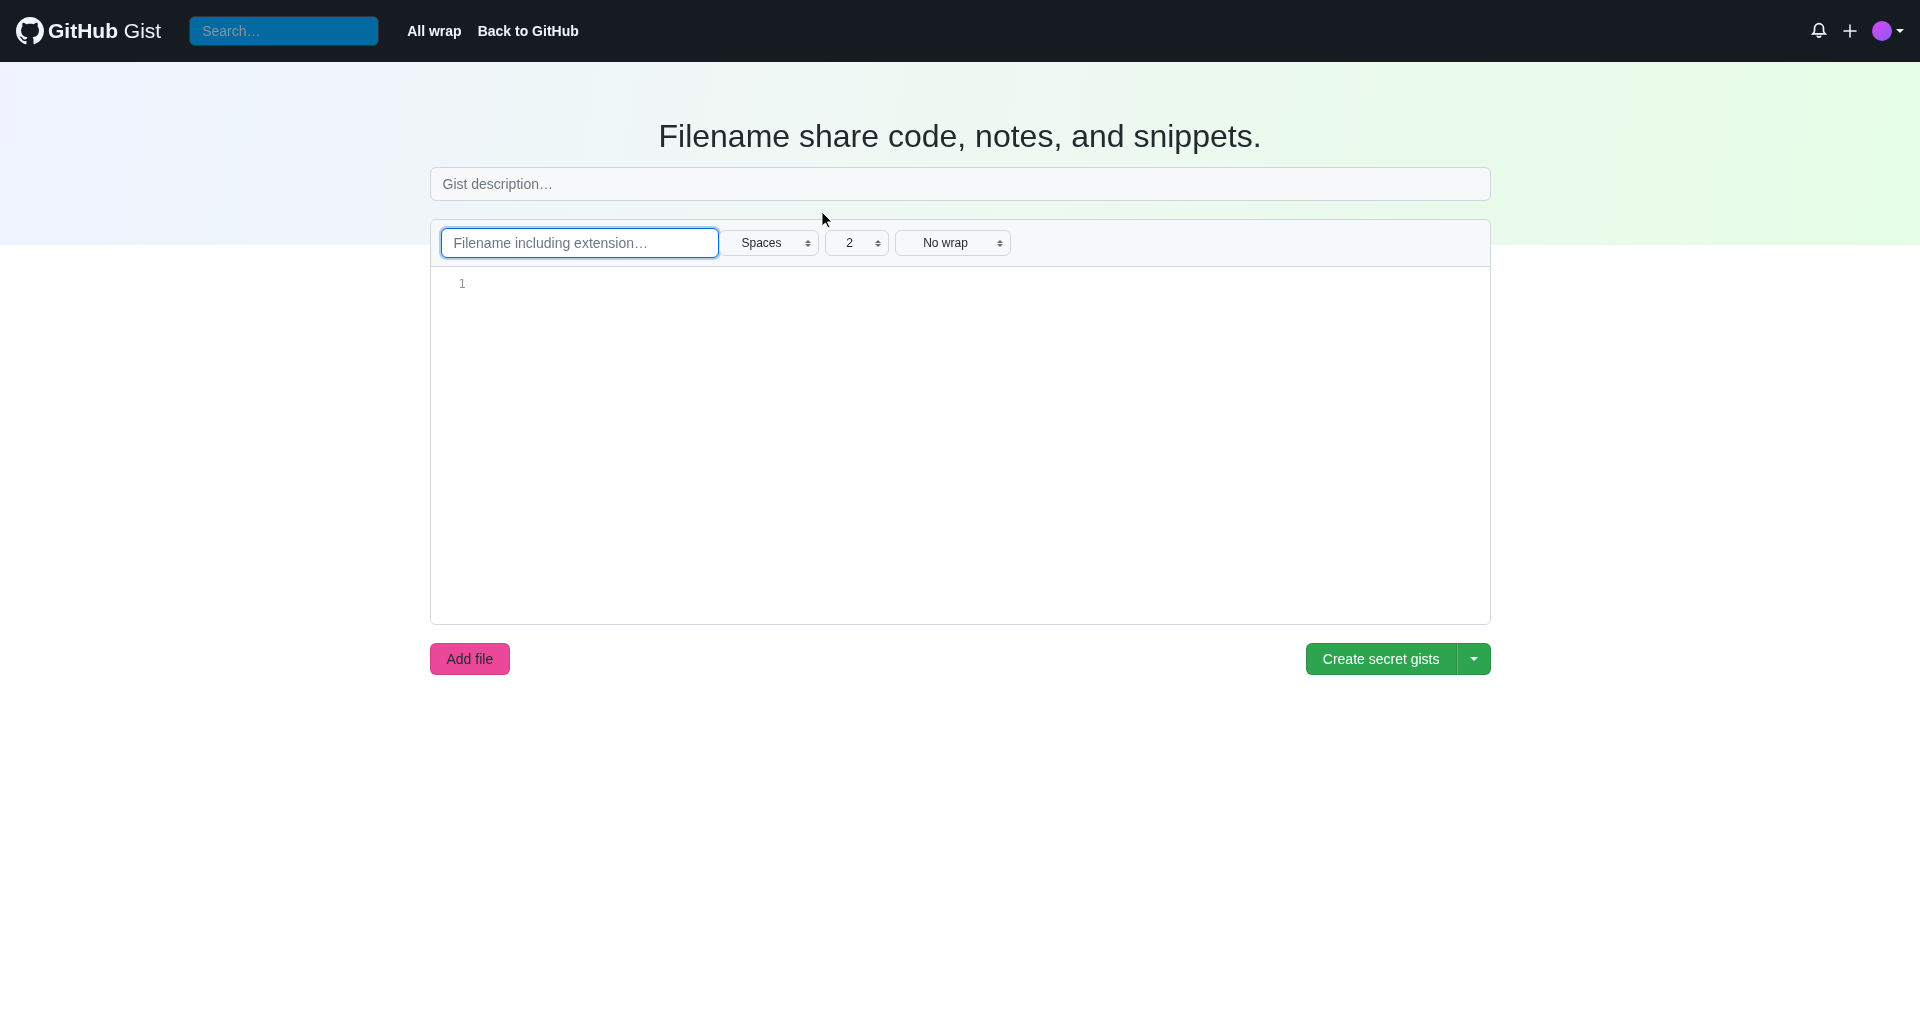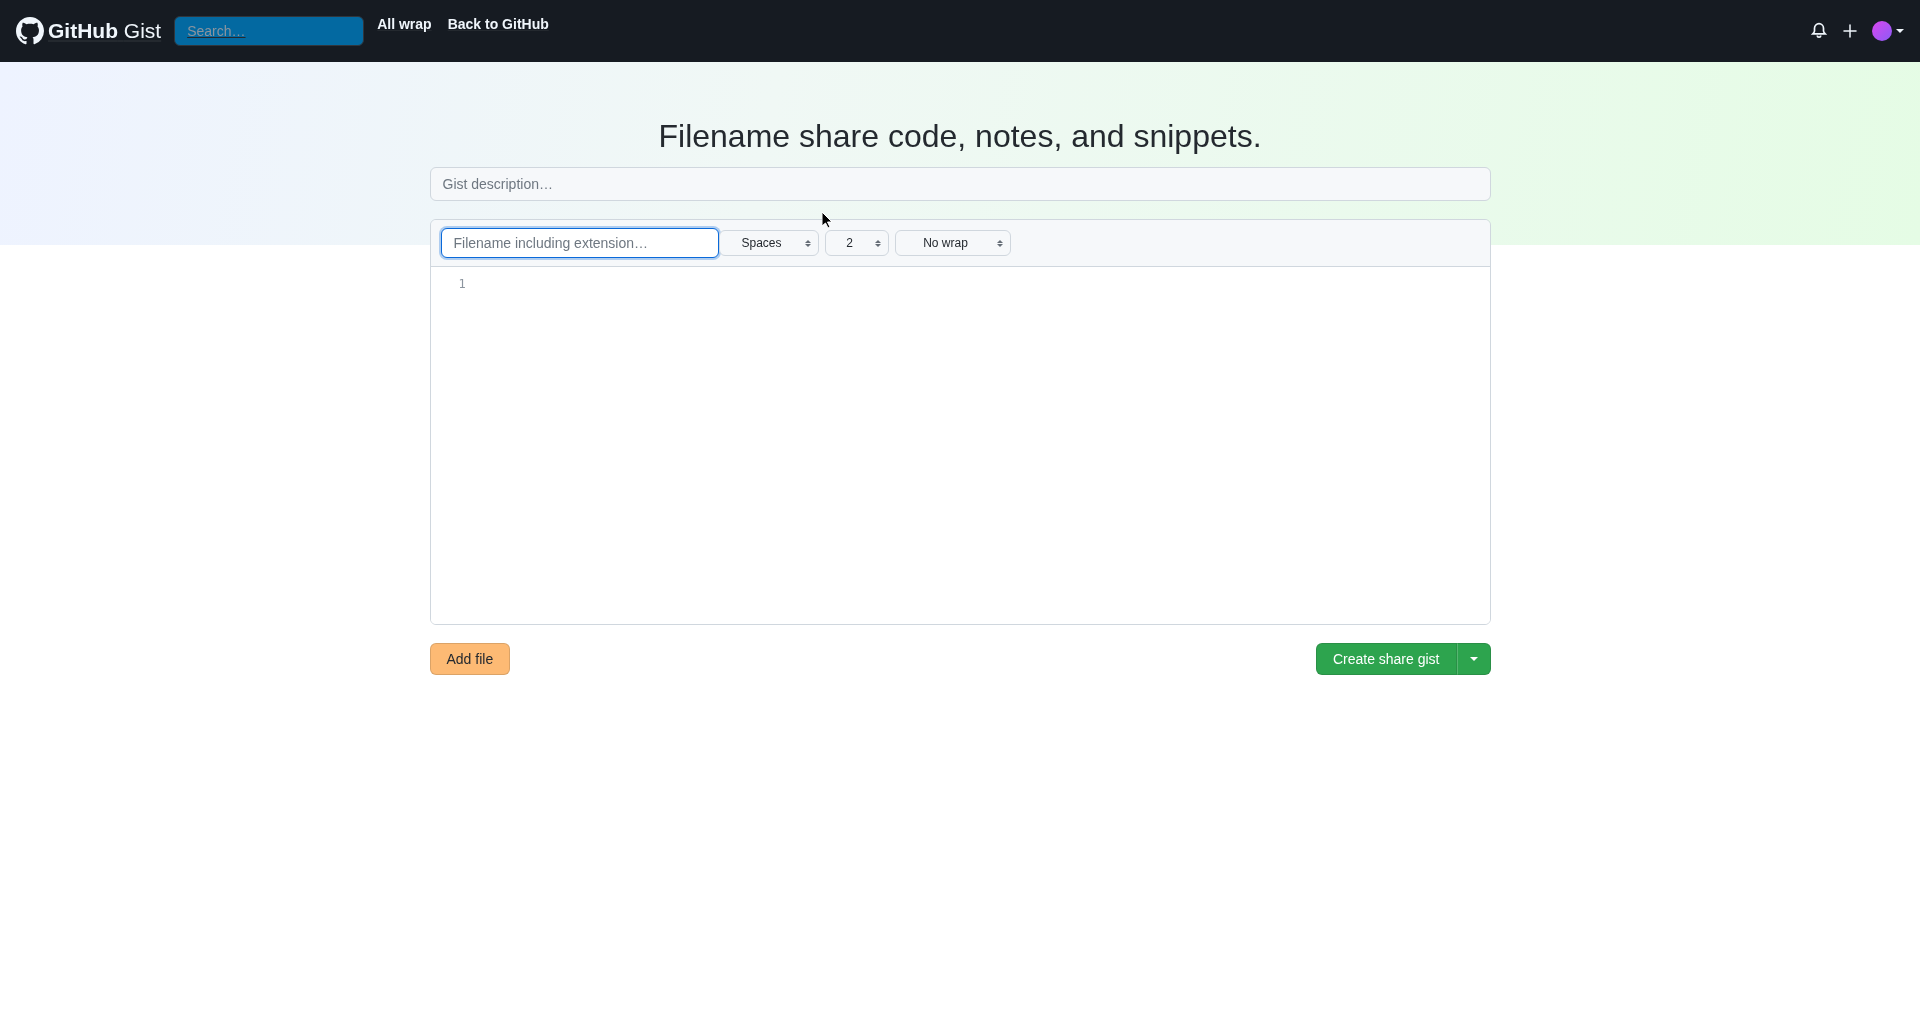"GitHub Gist" .header-left { align-items: none -> center; gap: 13px -> 28px; text-decoration: underline -> none }
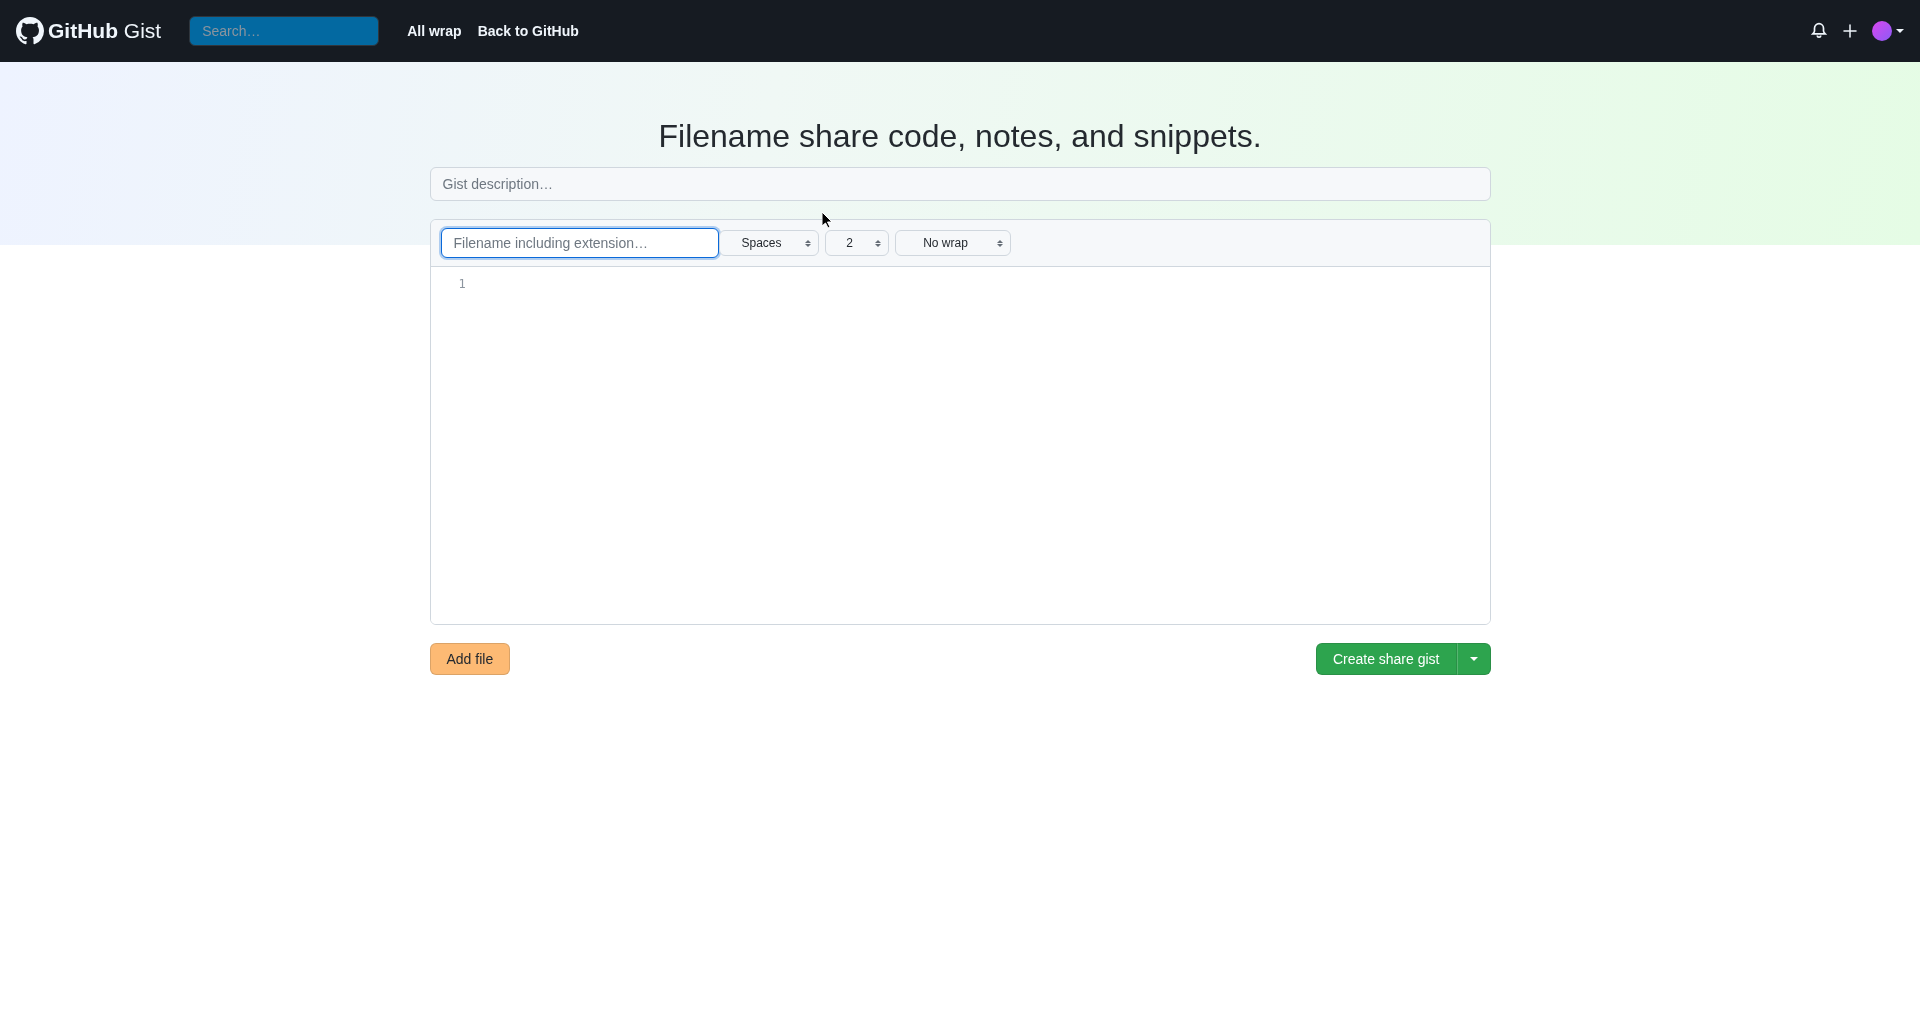"Add file" .btn-default { background: #fdba74 -> #ec4899 }
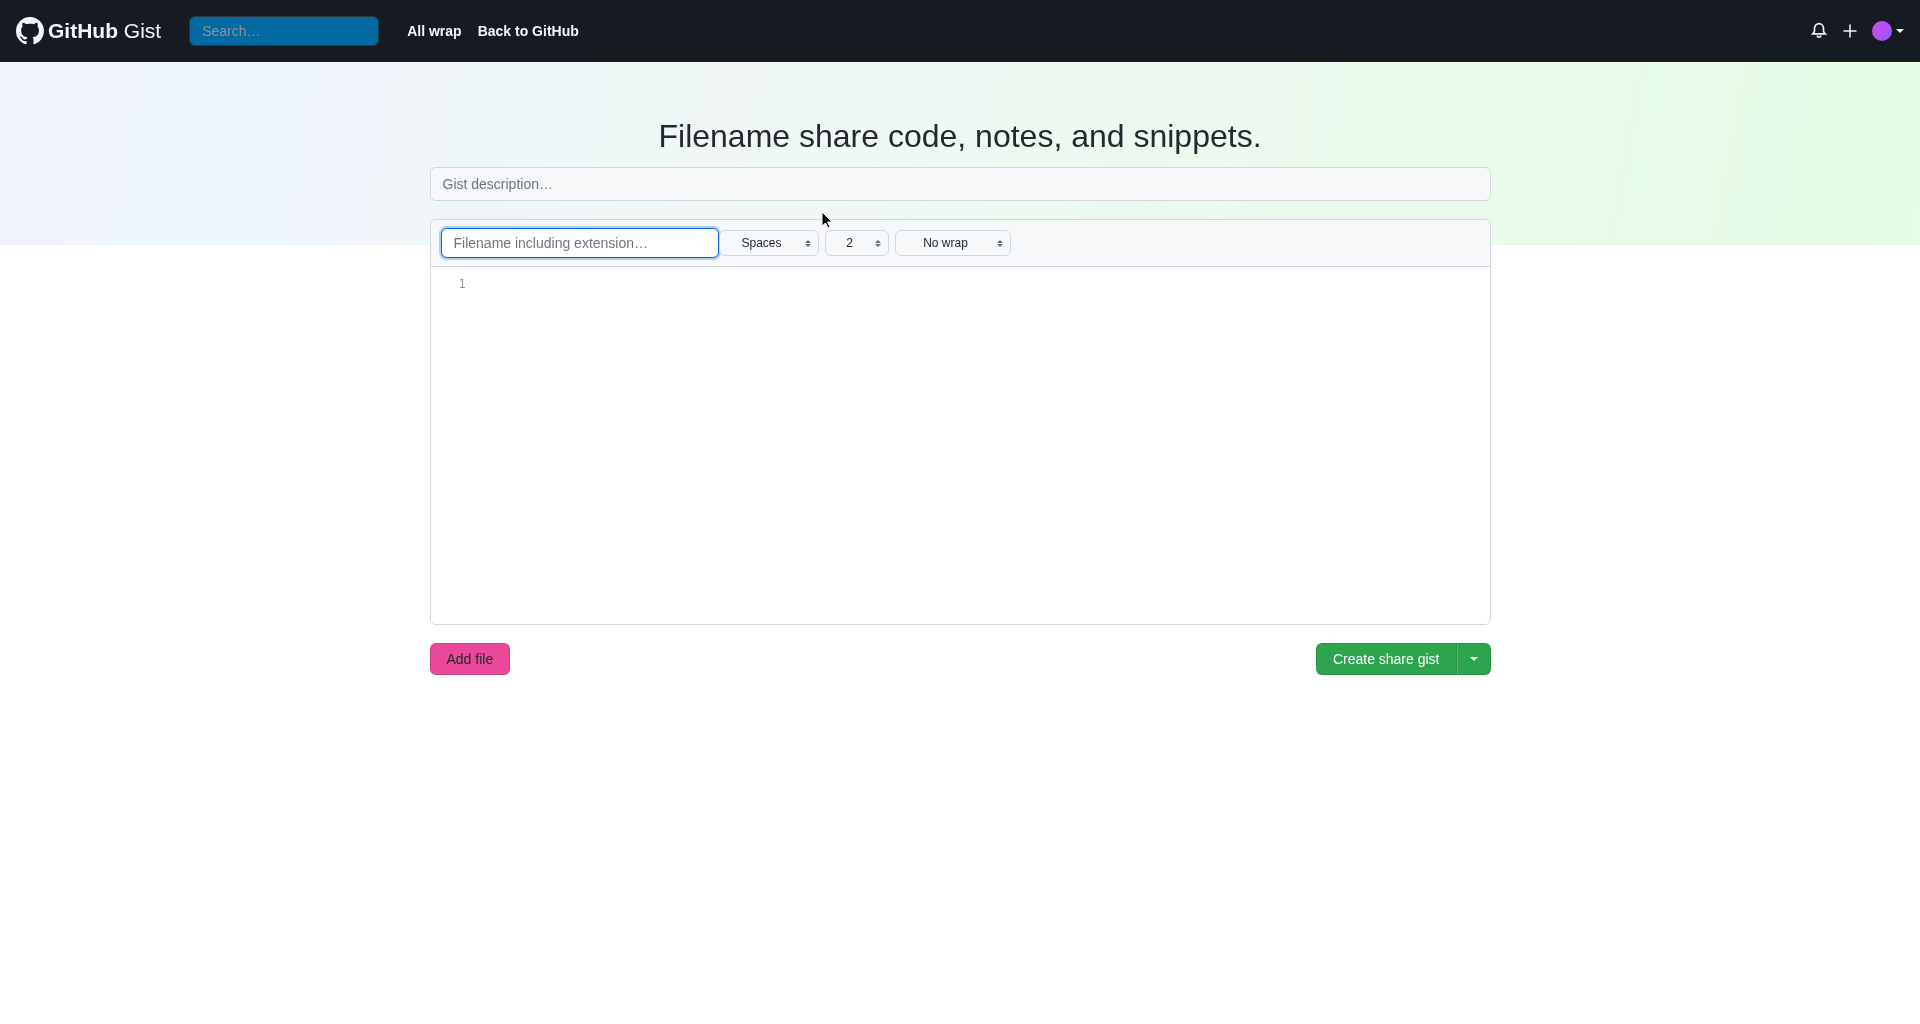"Create share gist" button.btn { text: share gist -> secret gists }
